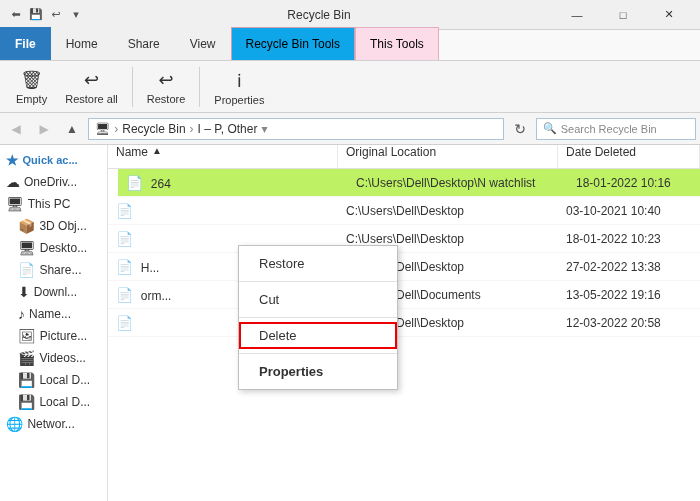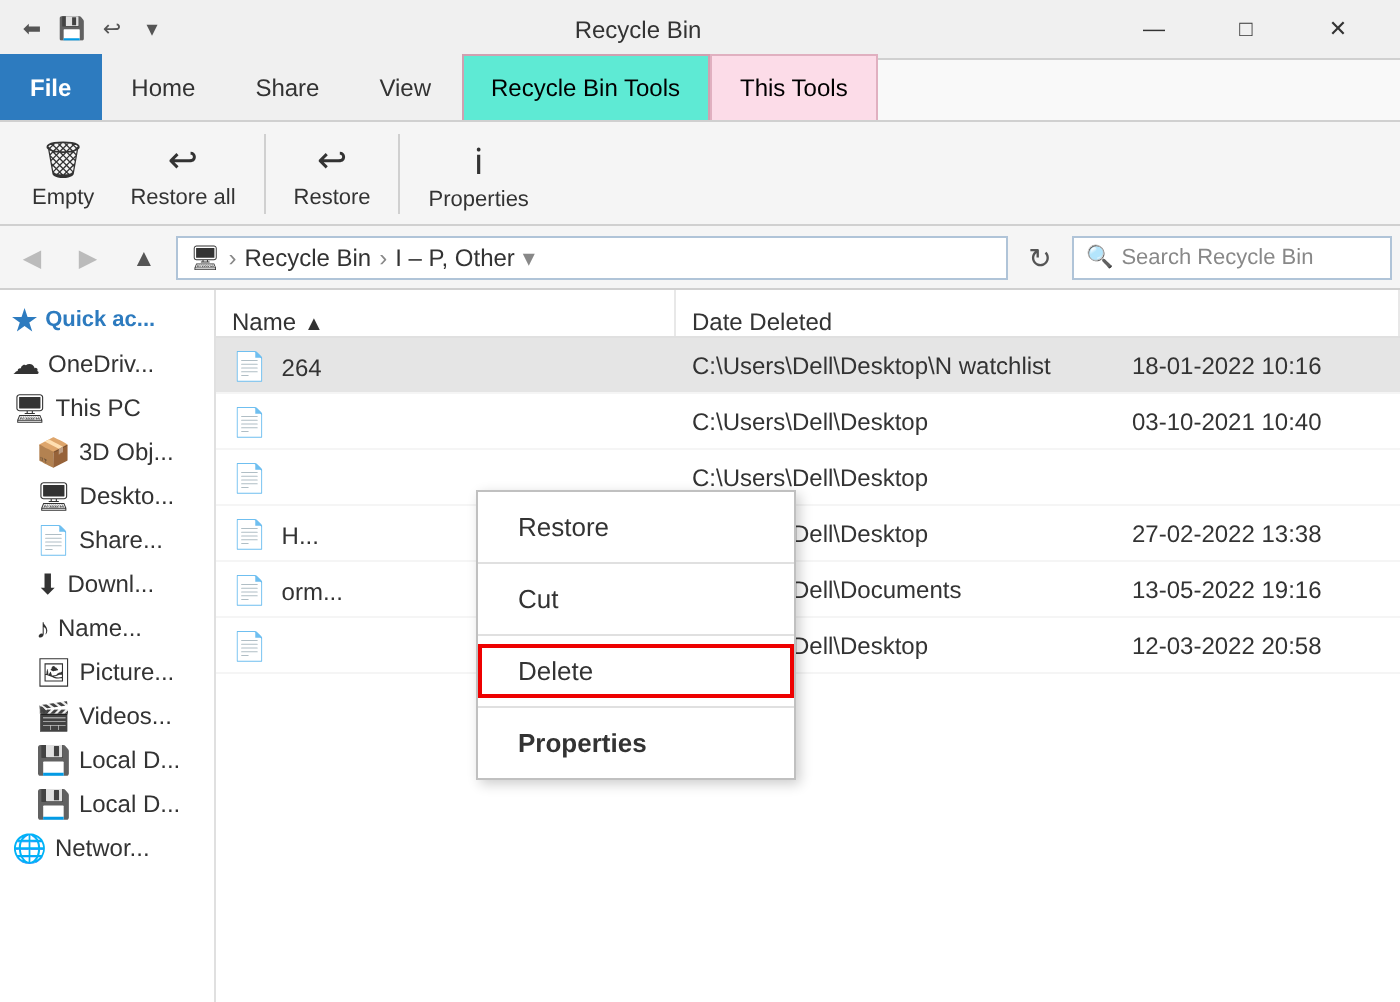"Recycle Bin Tools" .ribbon-tab.active-pink { background: #5eead4 -> #0ea5e9 }
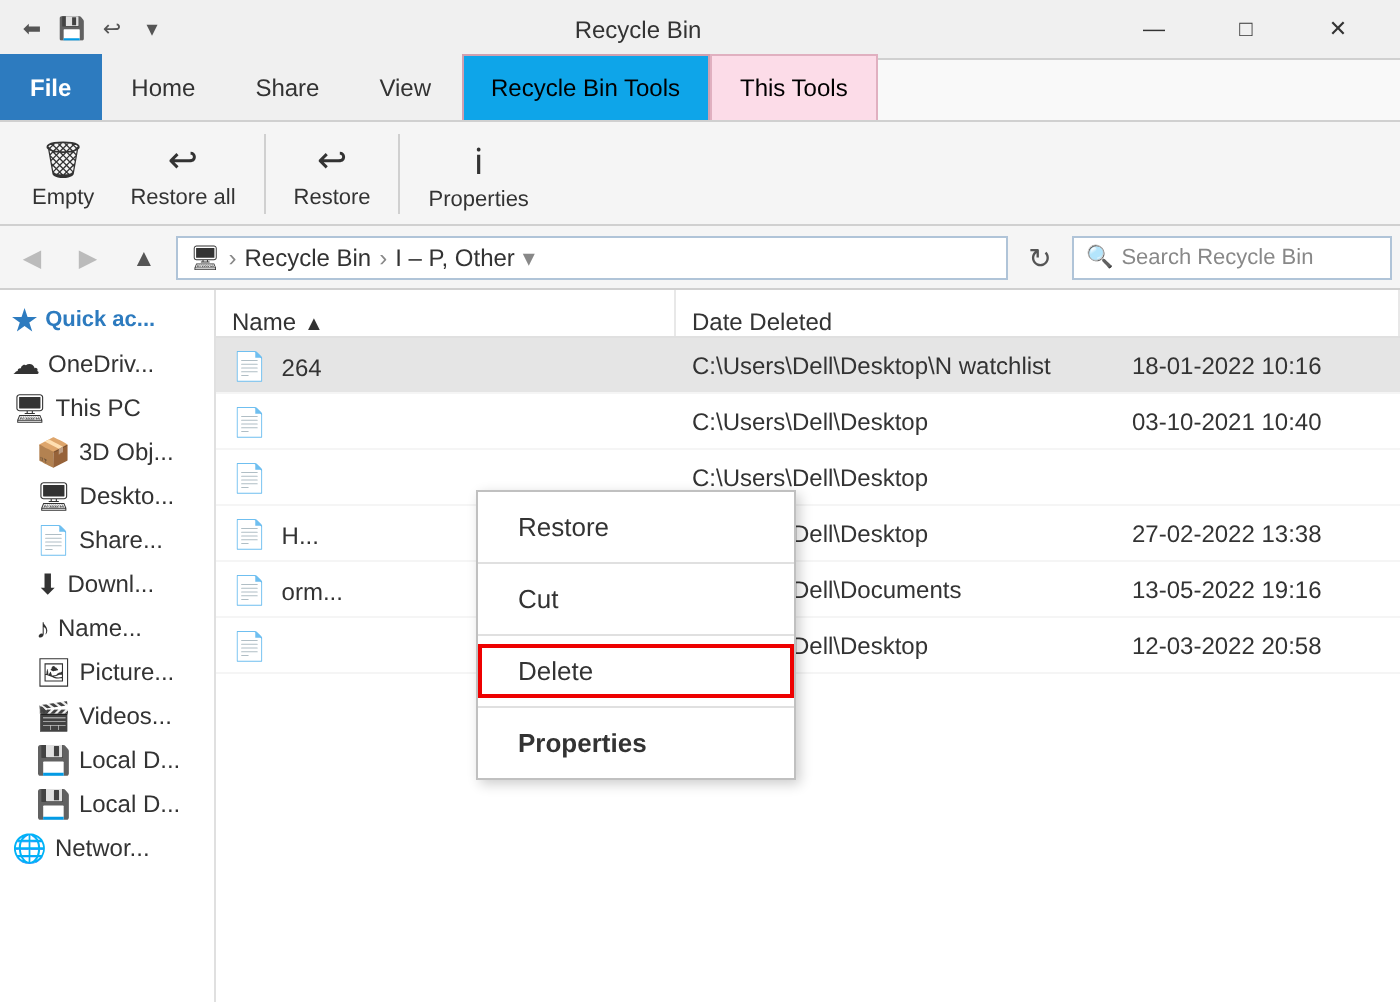"Name" .col-header { align-items: flex-end -> flex-start }
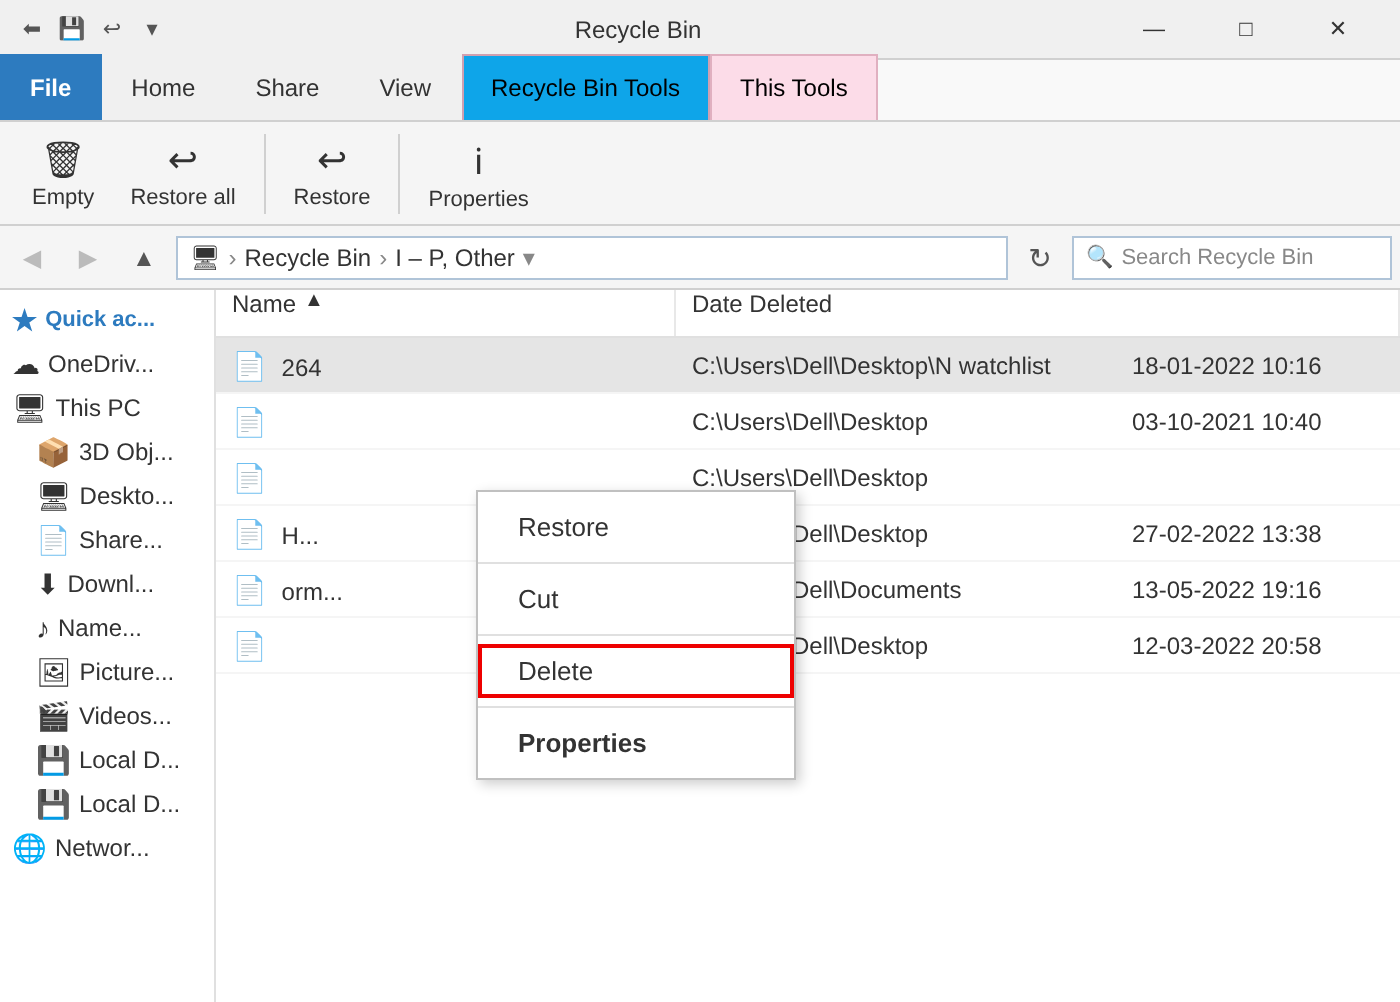"Original Location" div.col-header { html: none -> <div> <span>Original Location</span> </div> }
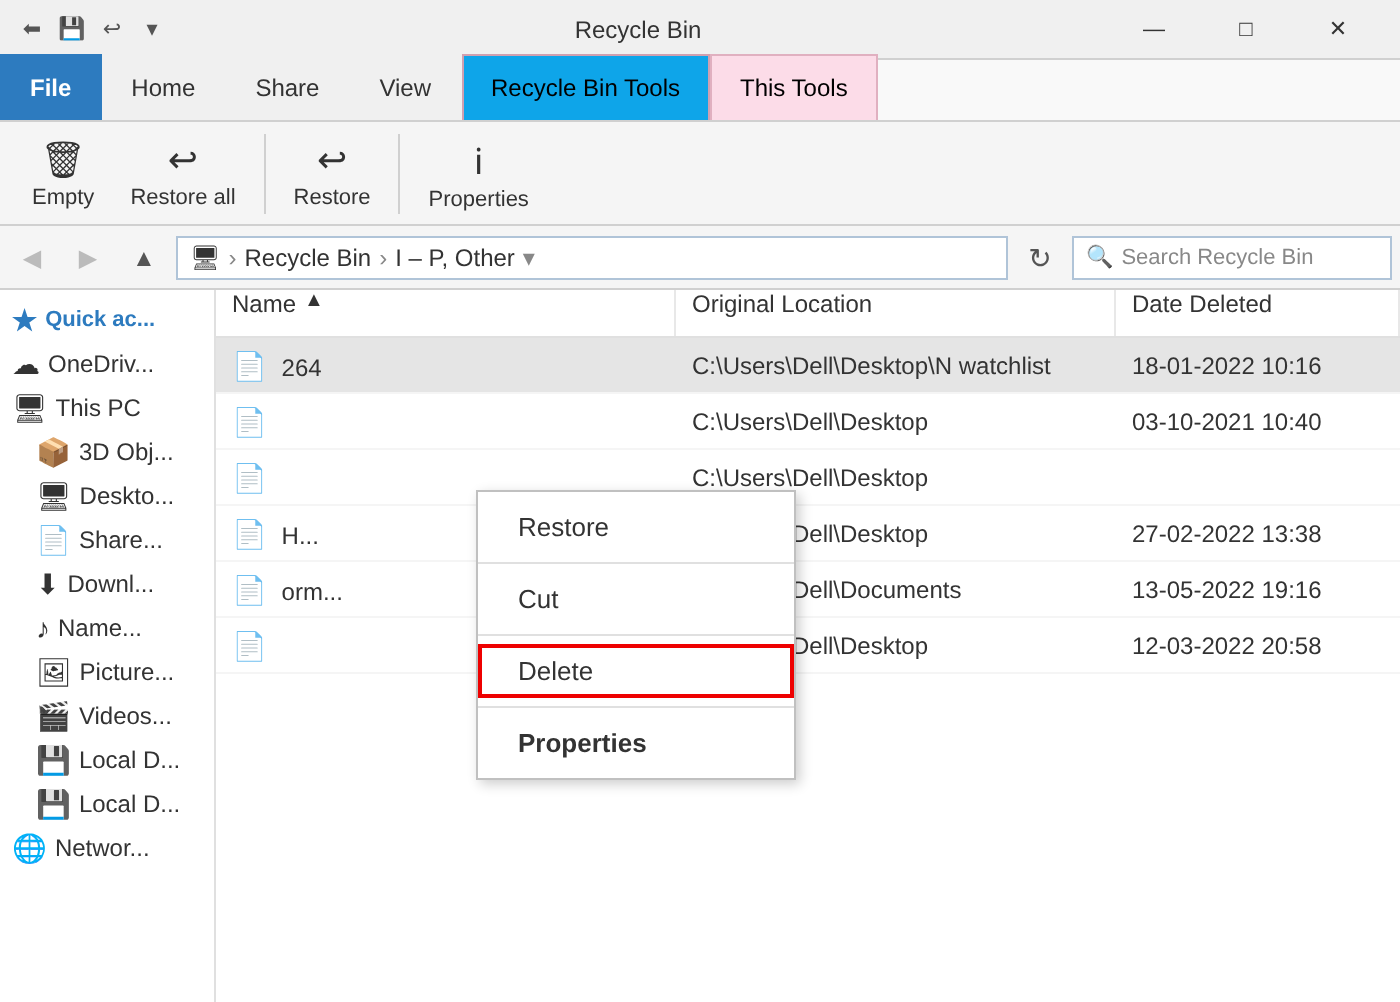"📄 264" .file-row.selected { background: #e5e5e5 -> #bef264; margin-left: none -> 10px }
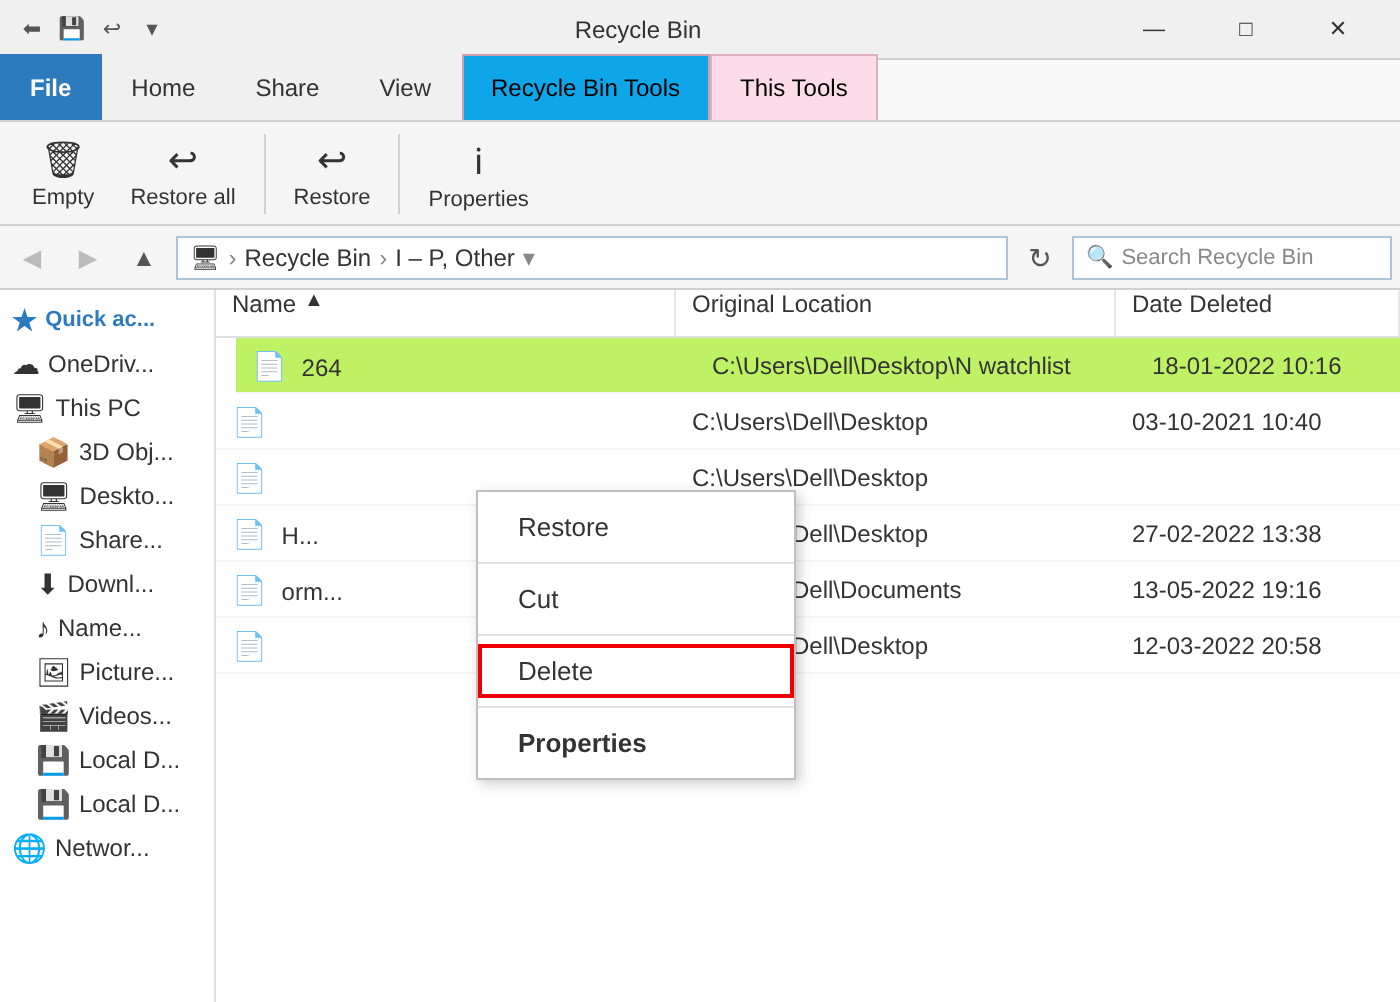"18-01-2022 10:23" div.file-cell { html: none -> <div>18-01-2022 10:23</div> }
